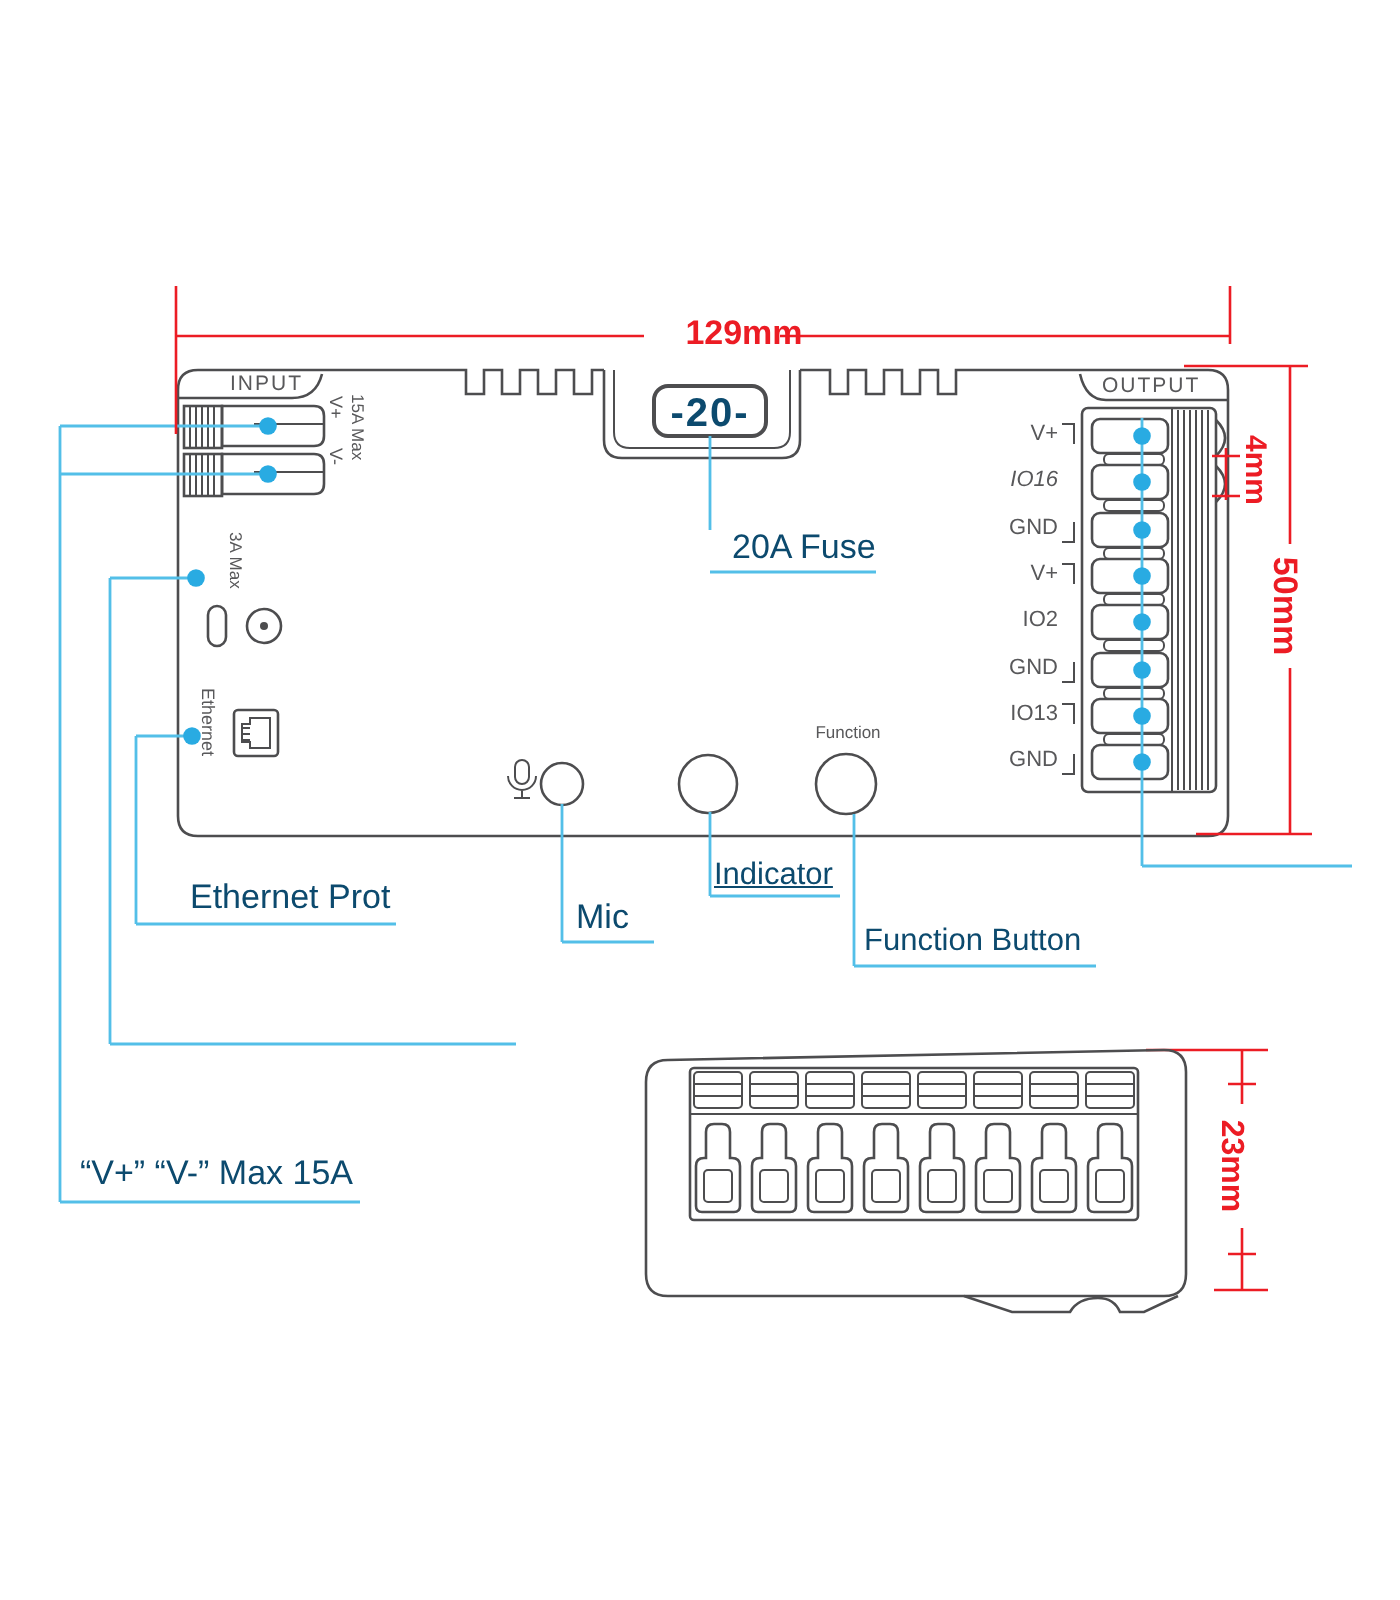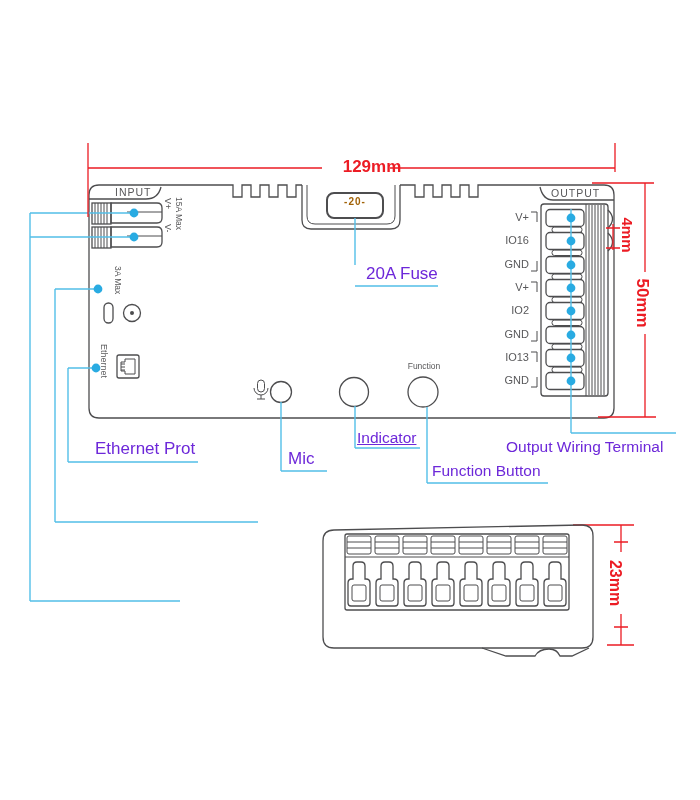"-20-" div.t { color: #a16207 -> #0c4a6e; font-size: 10px -> 20px }
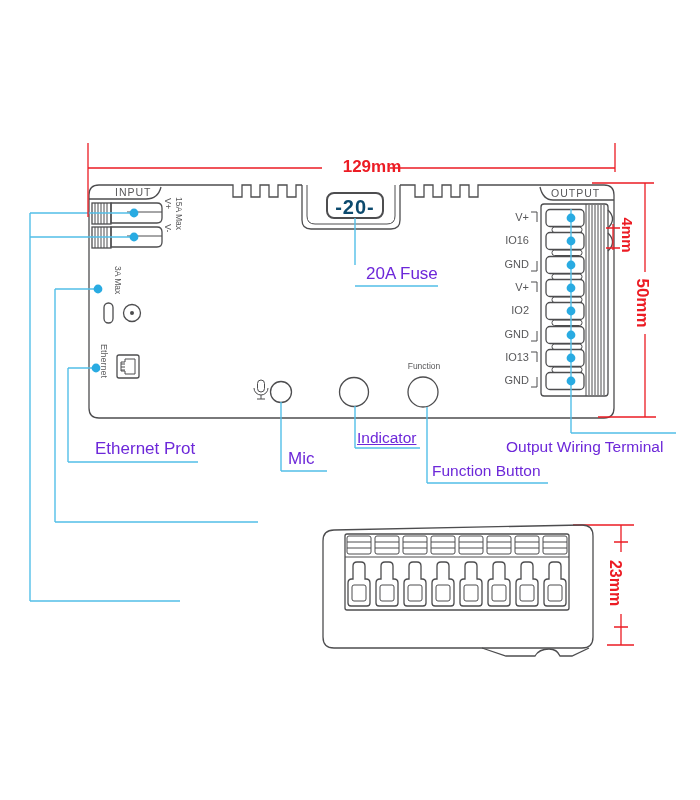"IO16" div.t { font-style: none -> italic }
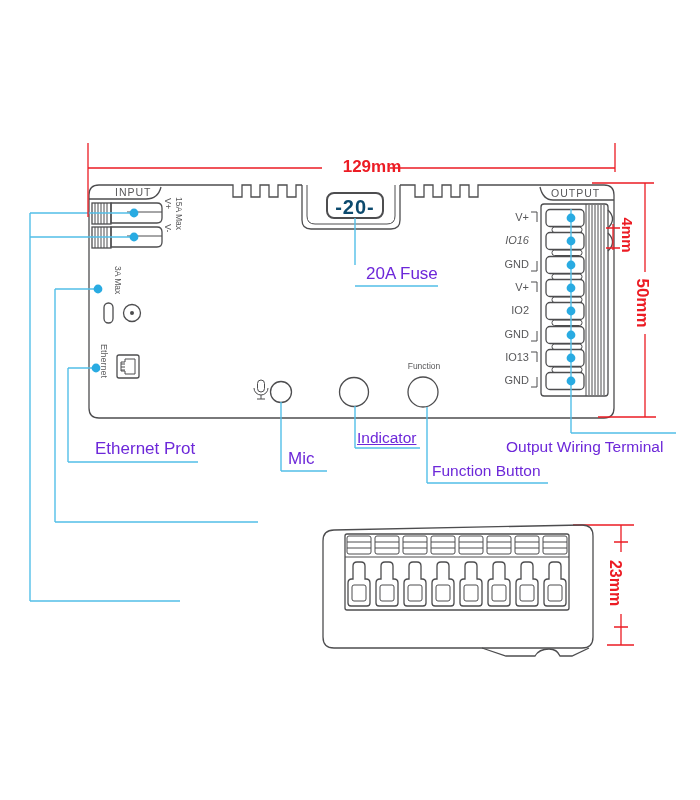"20A Fuse" .cy { color: #6d28d9 -> #0c4a6e }
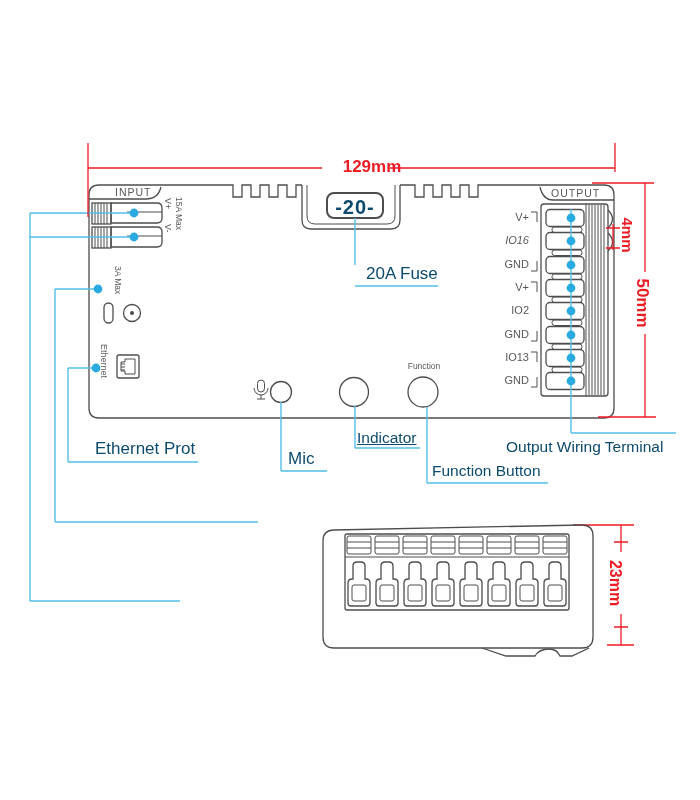"Output Wiring Terminal" div.t { html: <div>Output Wiring Terminal</div> -> none }
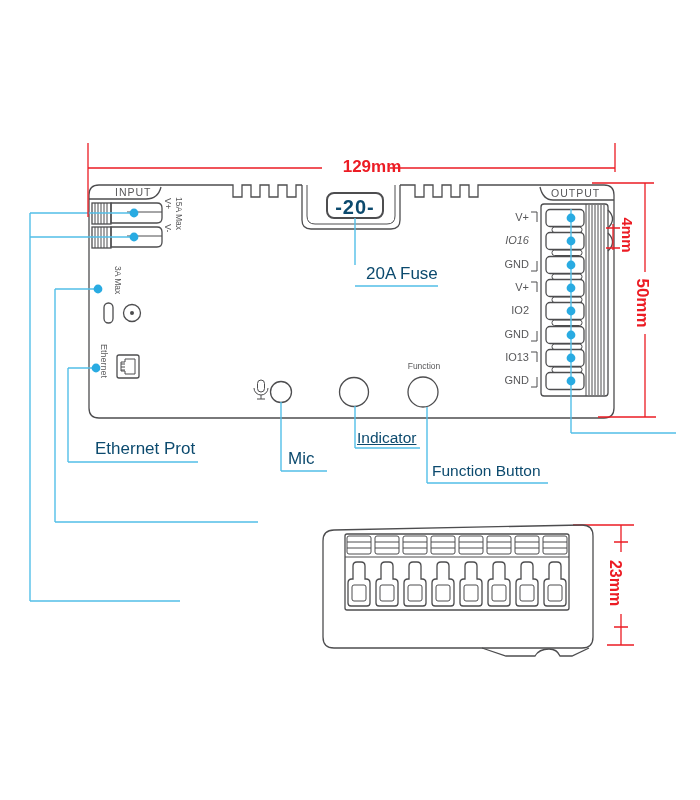"“V+” “V-” Max 15A" div.t { html: none -> <div>“V+” “V-” Max 15A</div> }
